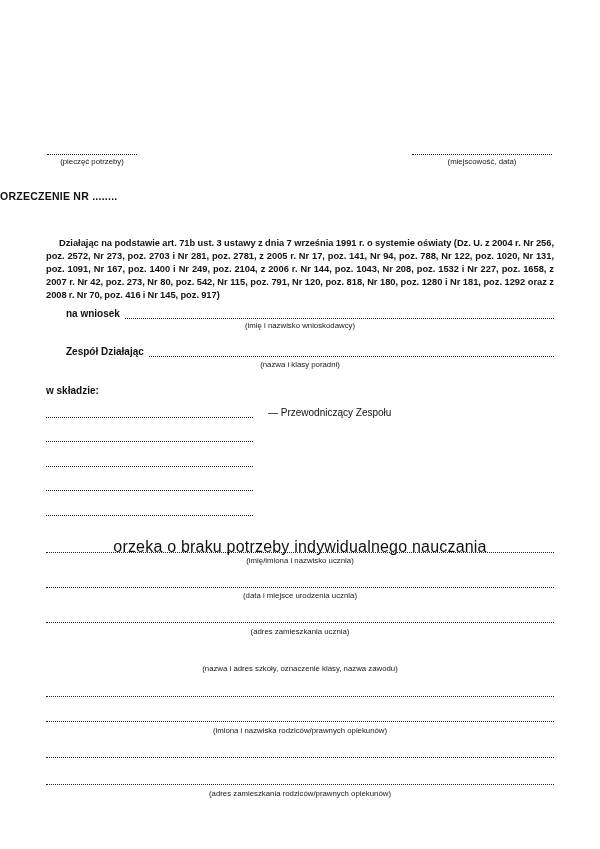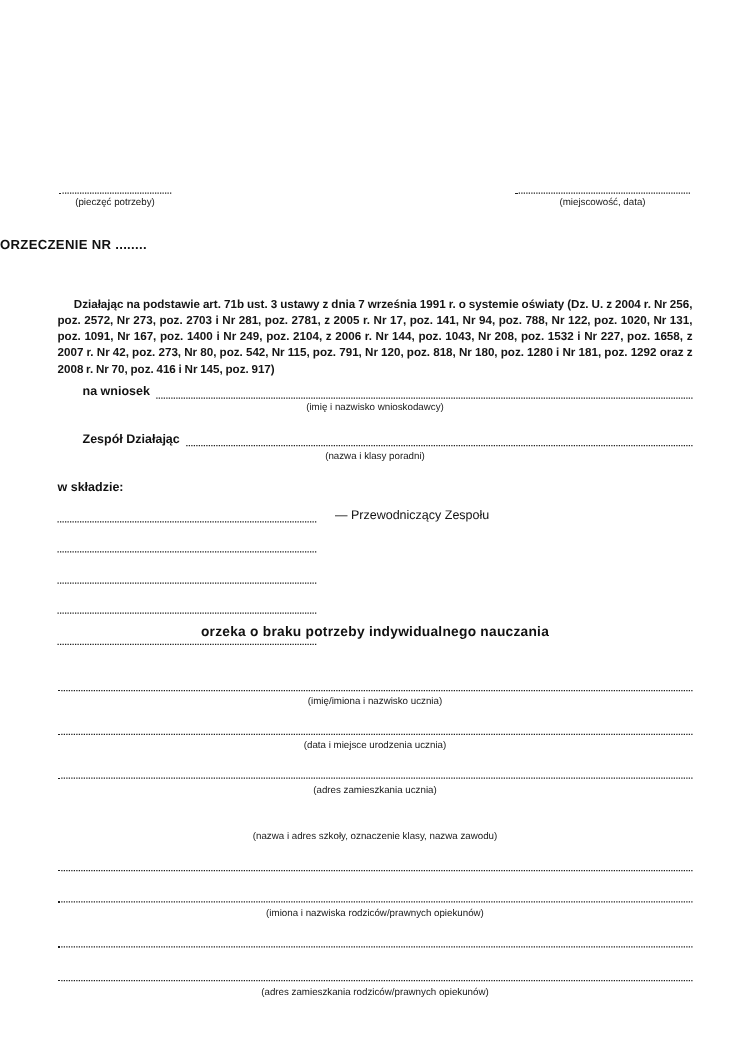"orzeka o braku potrzeby indywidualnego" #ruling-heading { font-size: 11px -> 16px; font-weight: 700 -> 400; top: 500px -> 538px }
